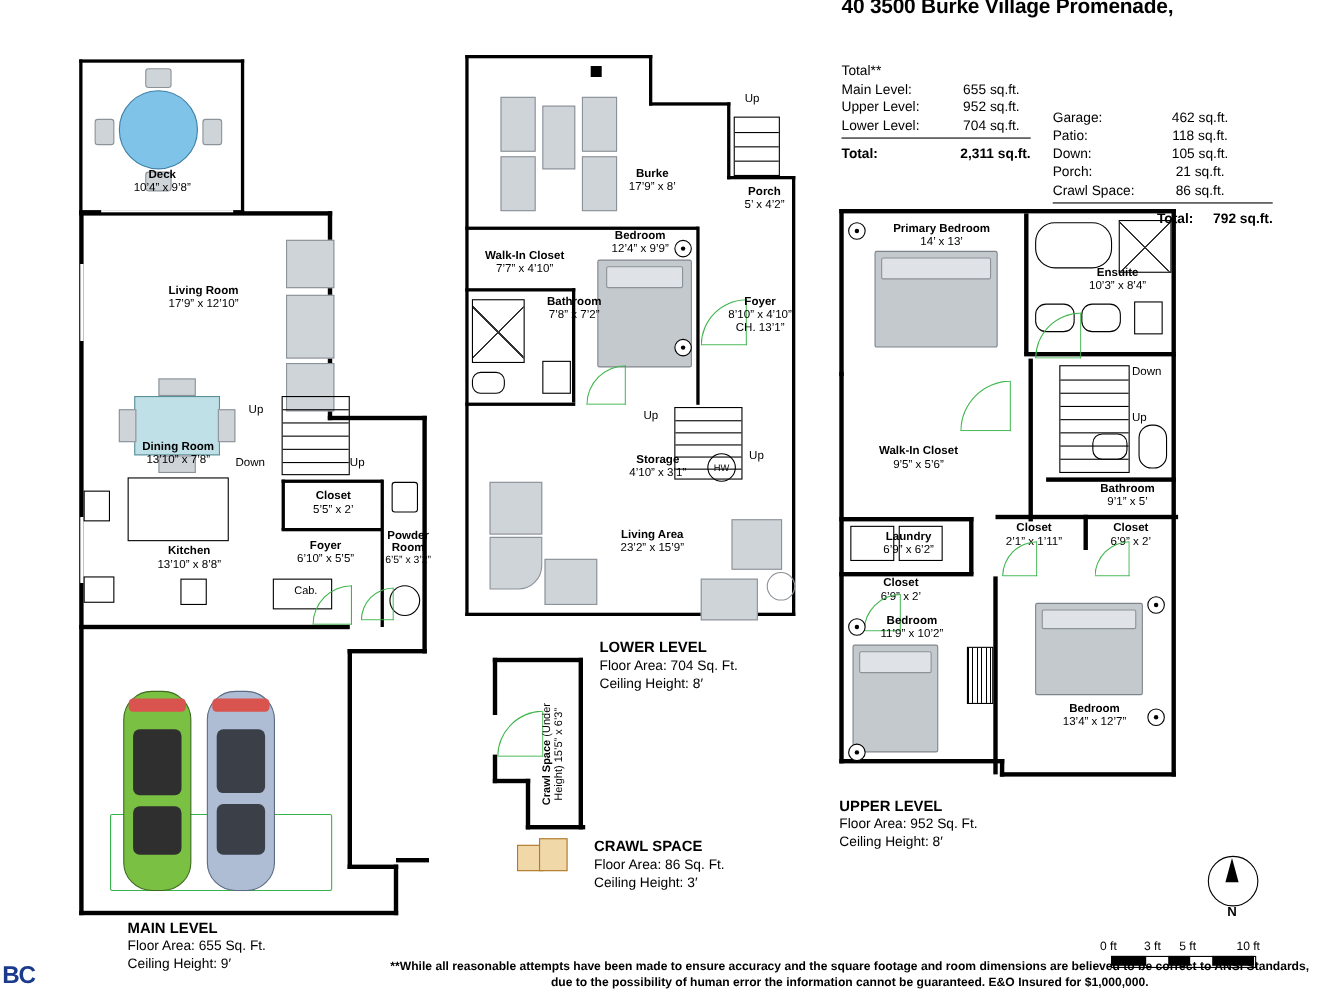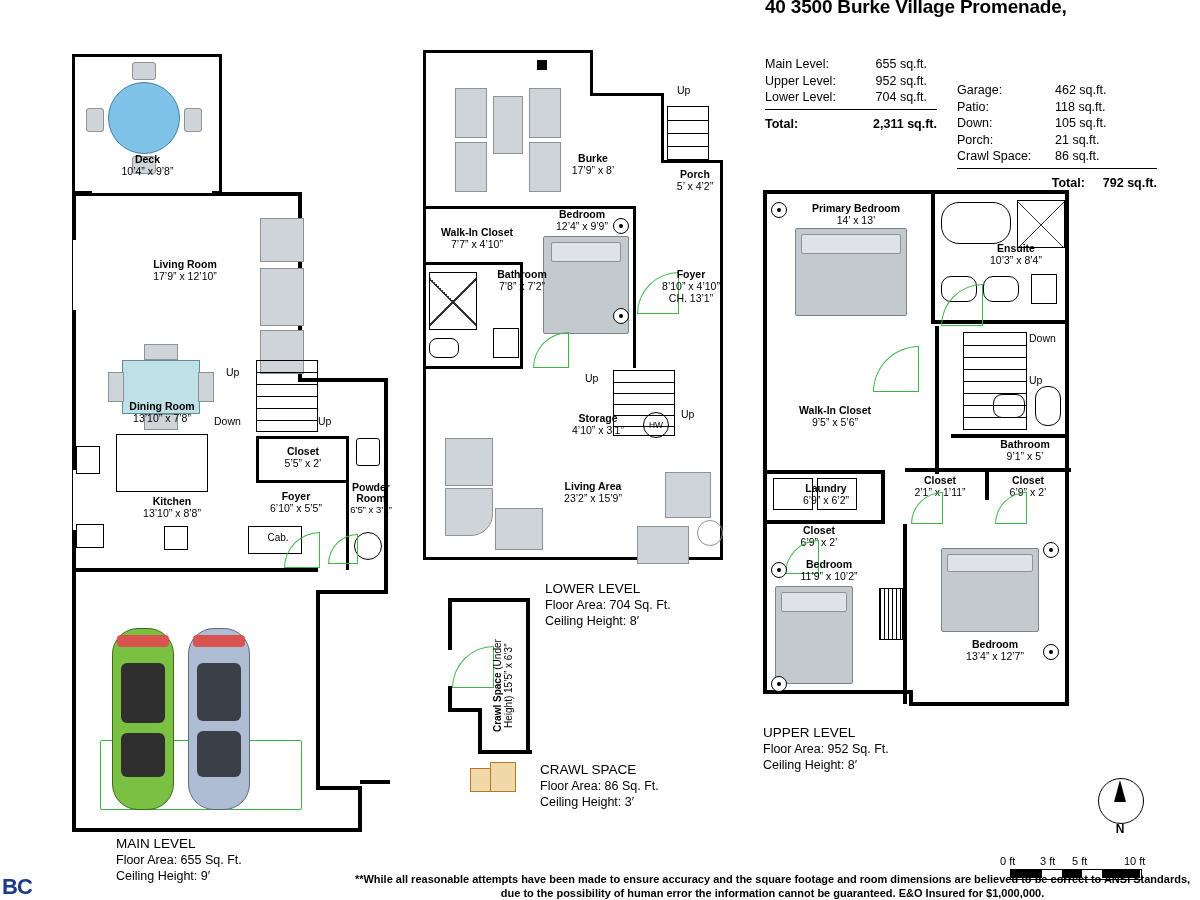"Total**" div { html: none -> <div>Total**</div> }
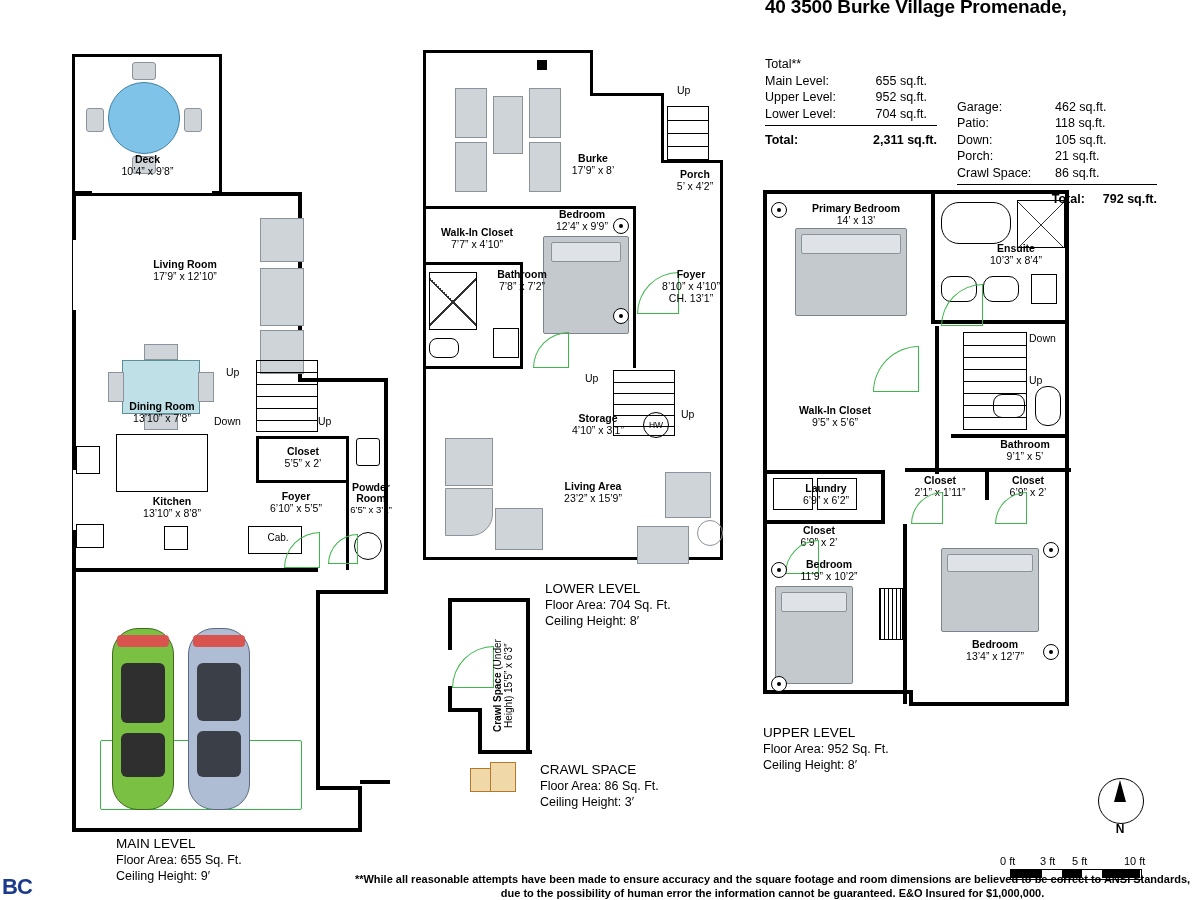"462 sq.ft." #totals .val2 { text-align: left -> center }
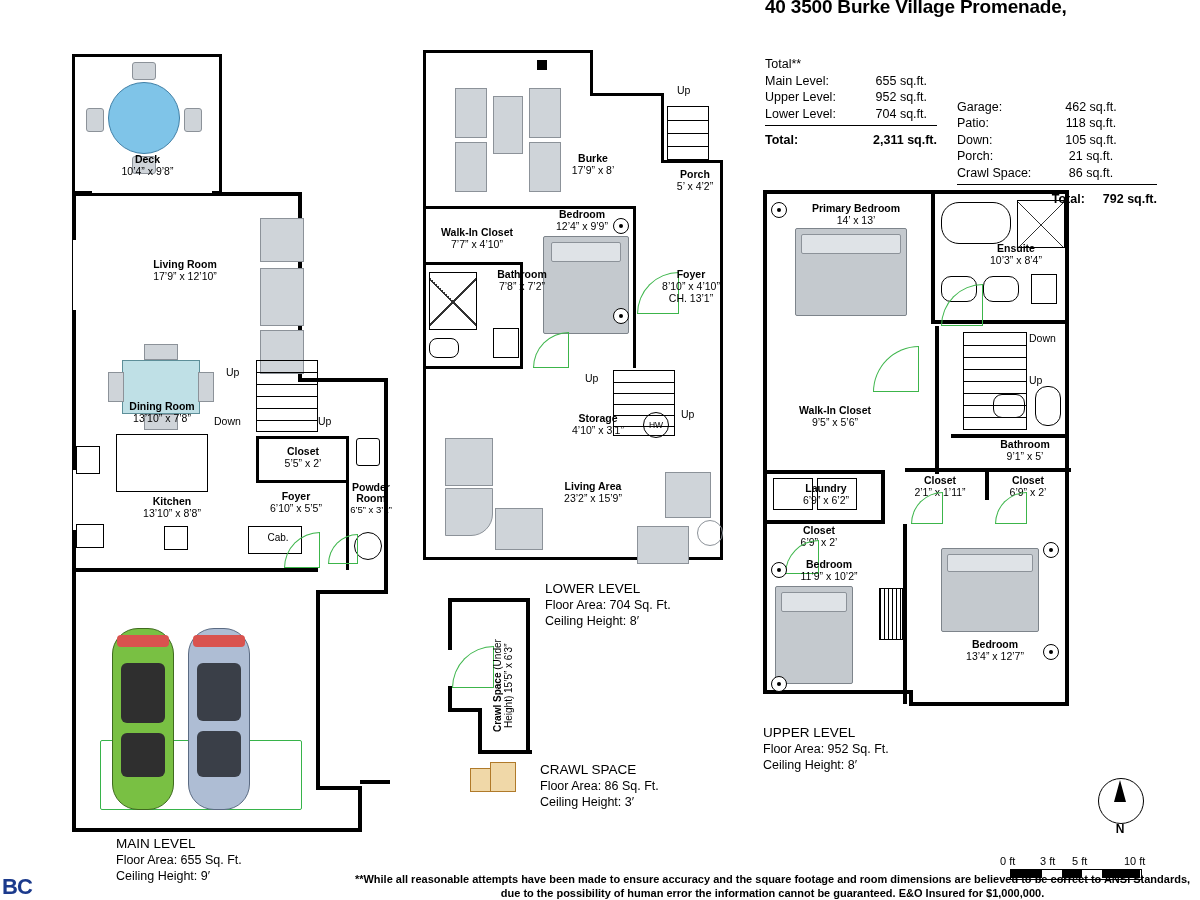"LOWER LEVEL" .legend .h { font-weight: normal -> bold }
